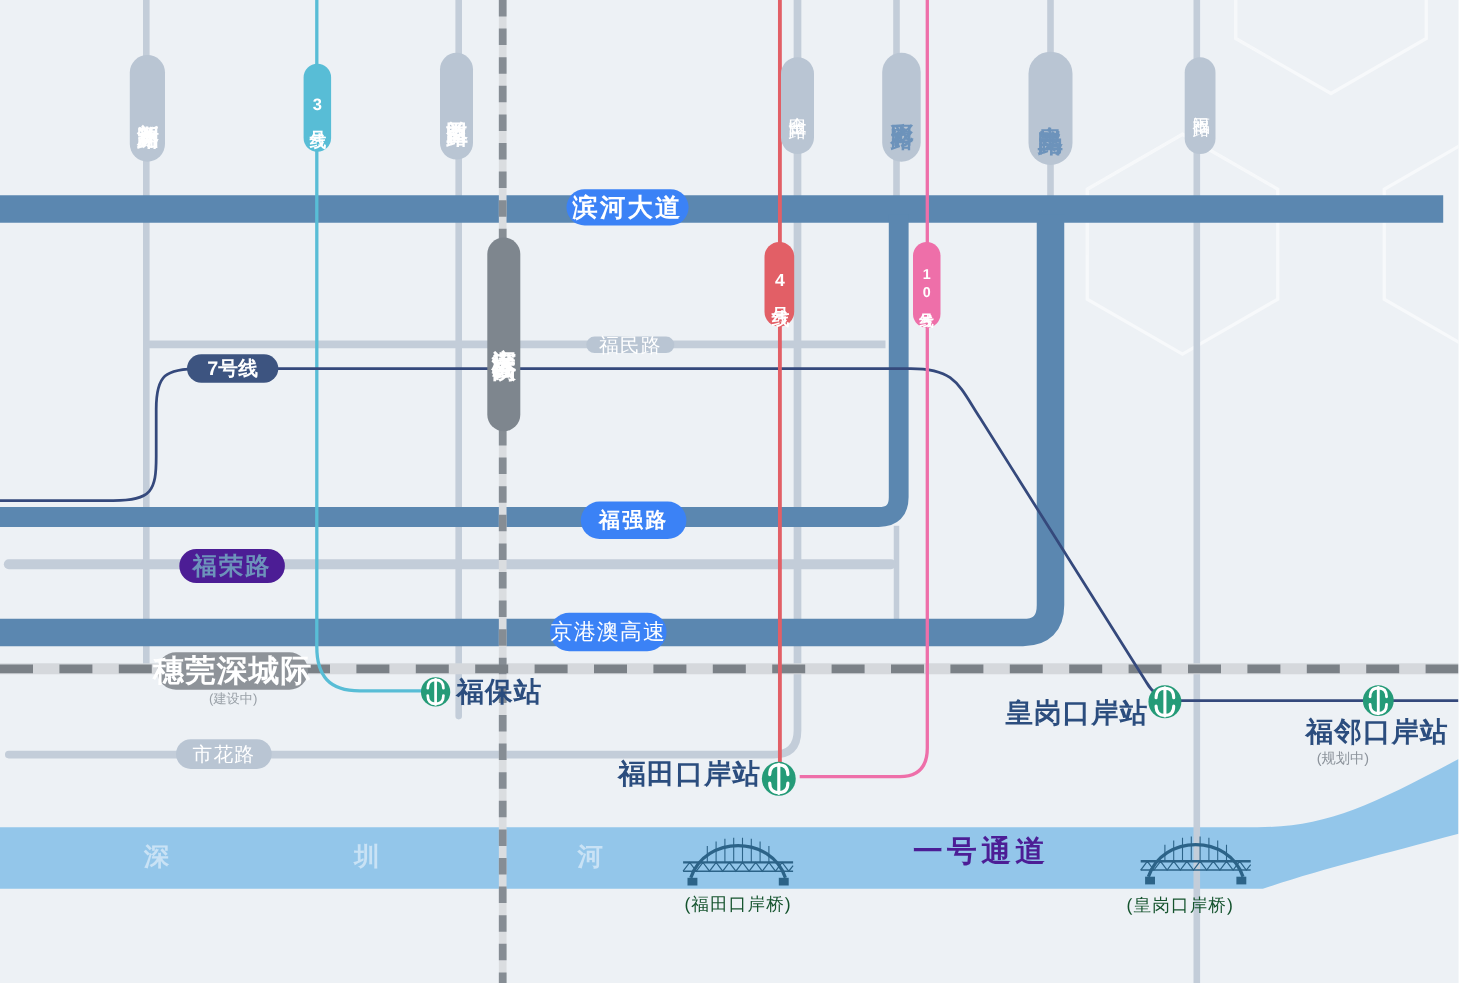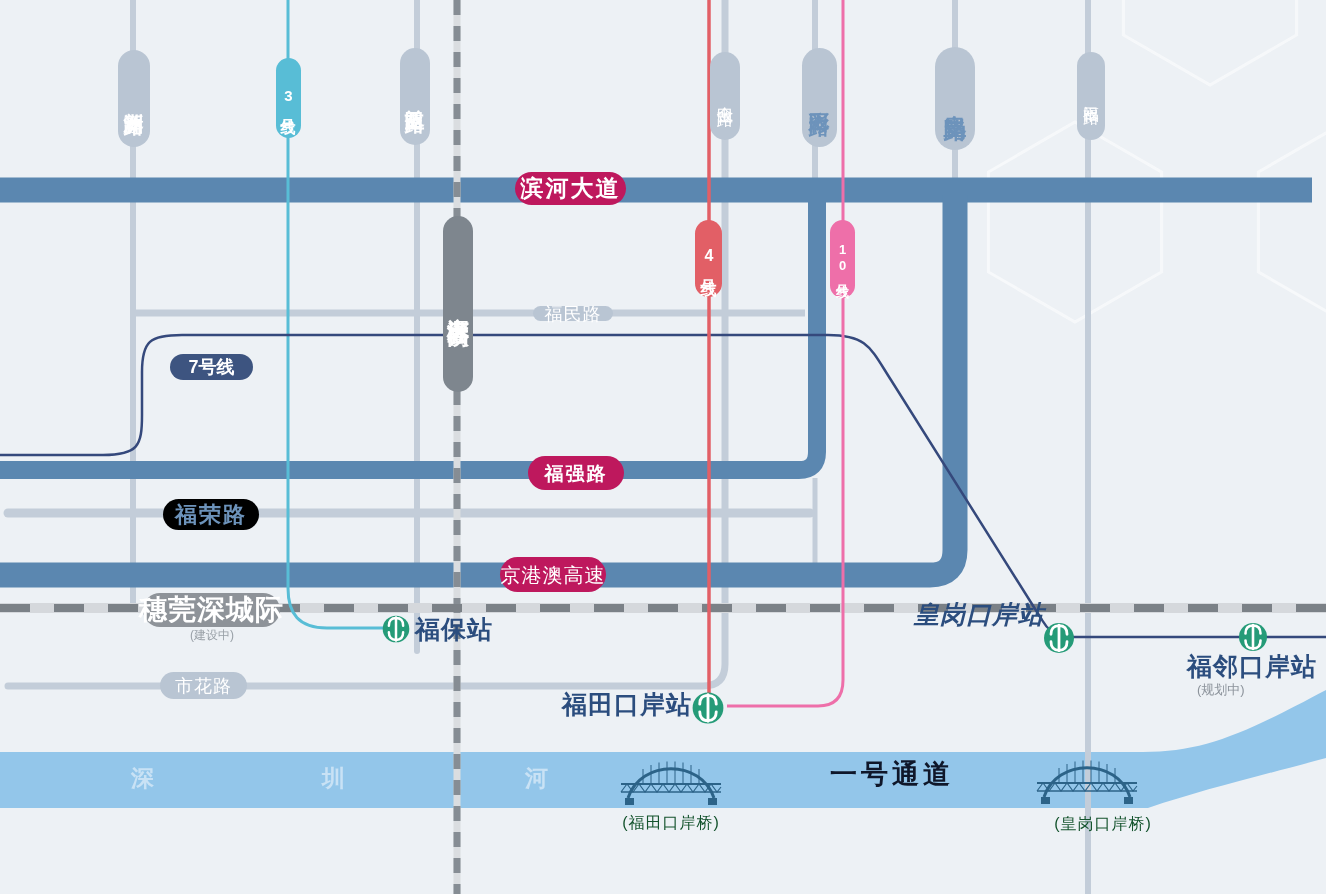"滨河大道" .pill-blue { background: #be185d -> #3b82f6 }
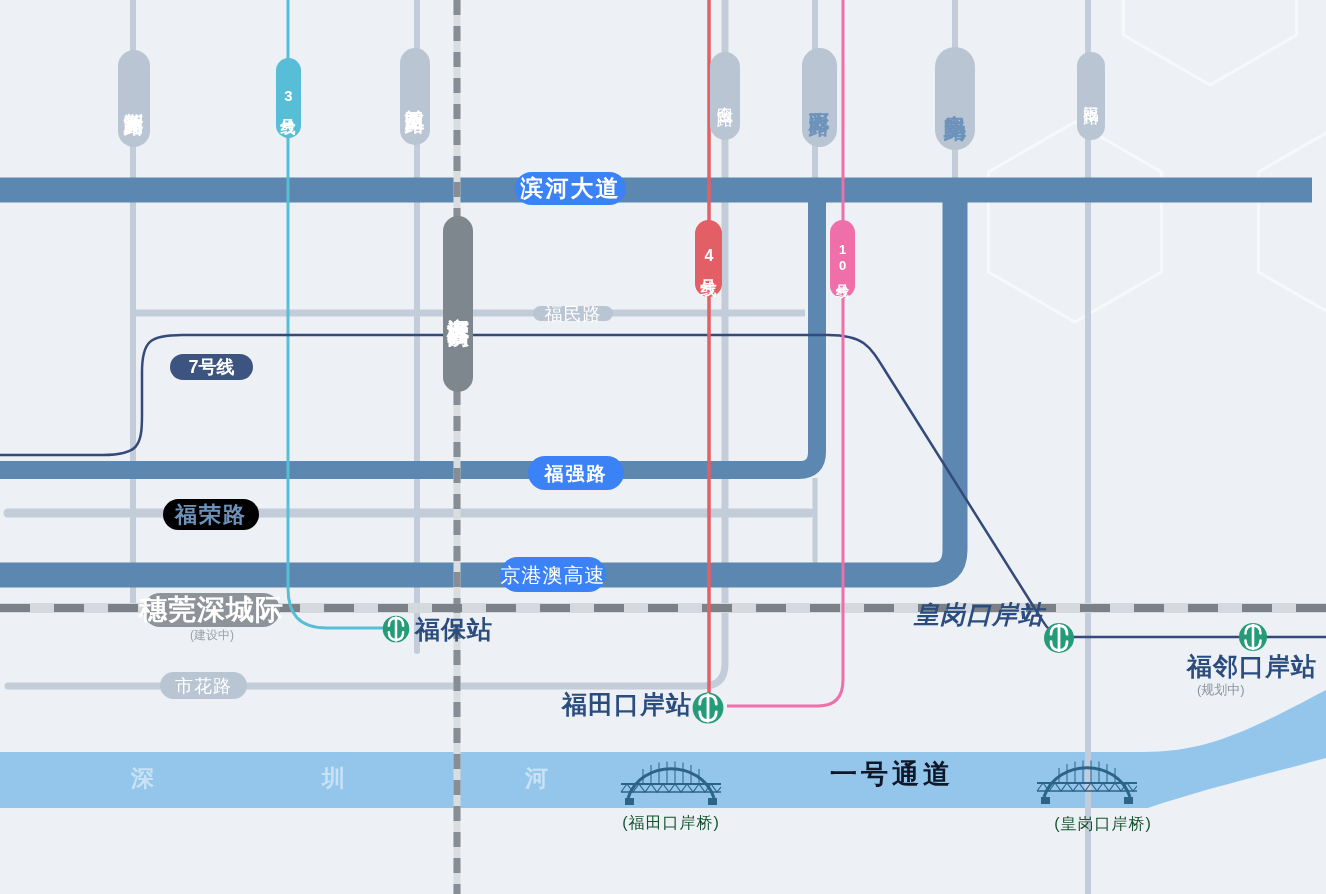"7号线" .pill-navy { margin-top: 32px -> none }
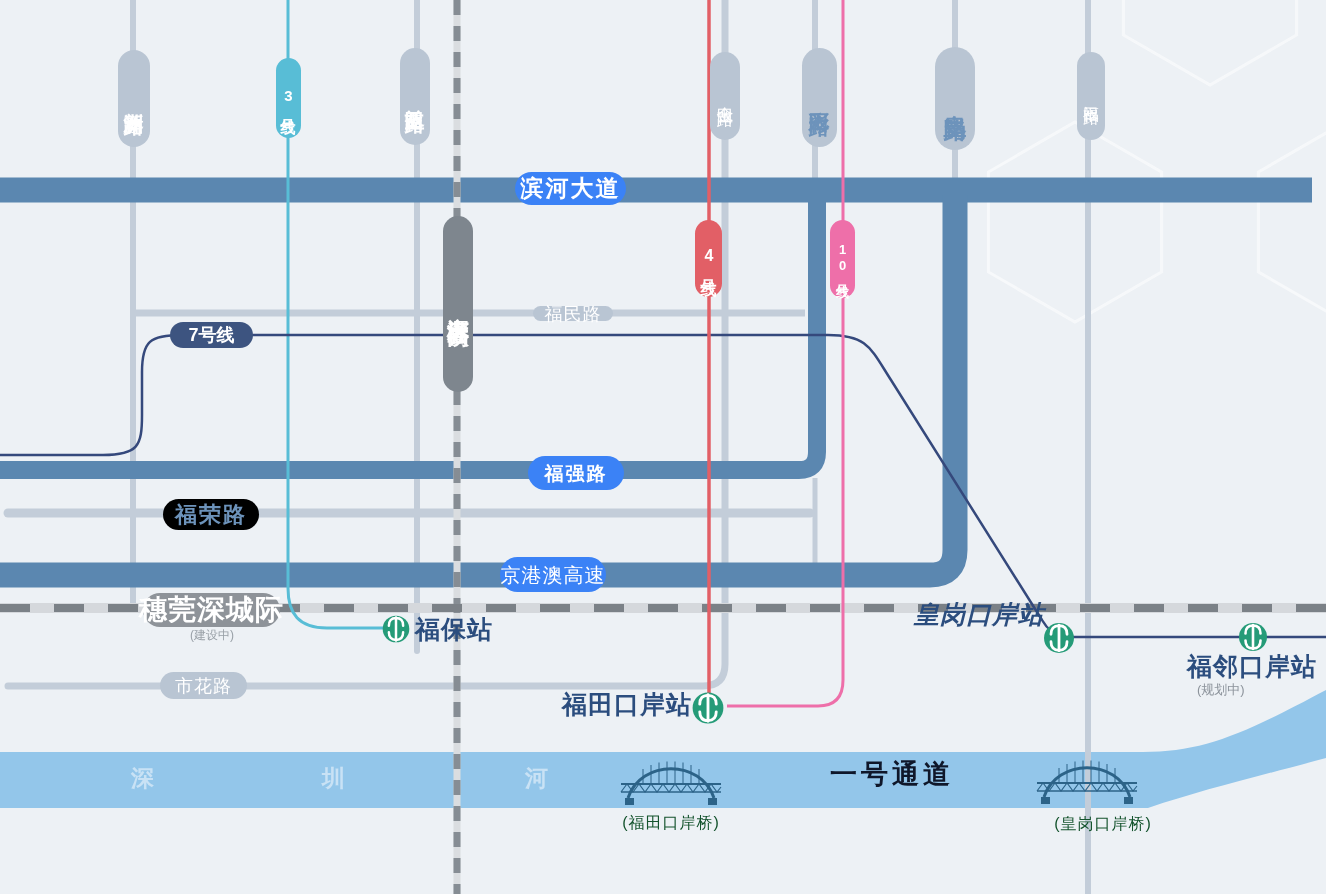"福荣路" div.hpill { background: #000000 -> #4c1d95 }
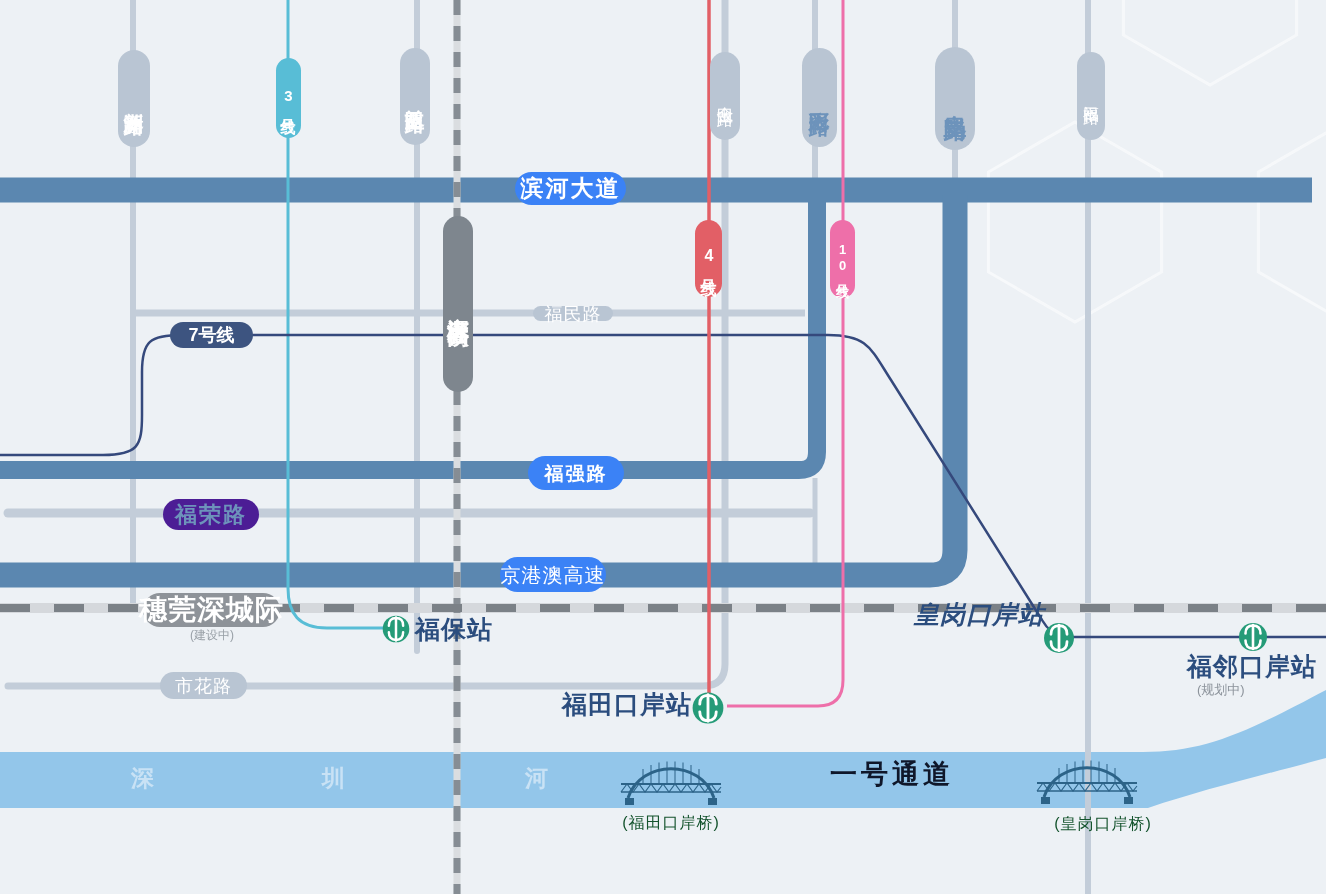"皇岗口岸站" div.sta { font-style: italic -> none; top: 602px -> 636px }
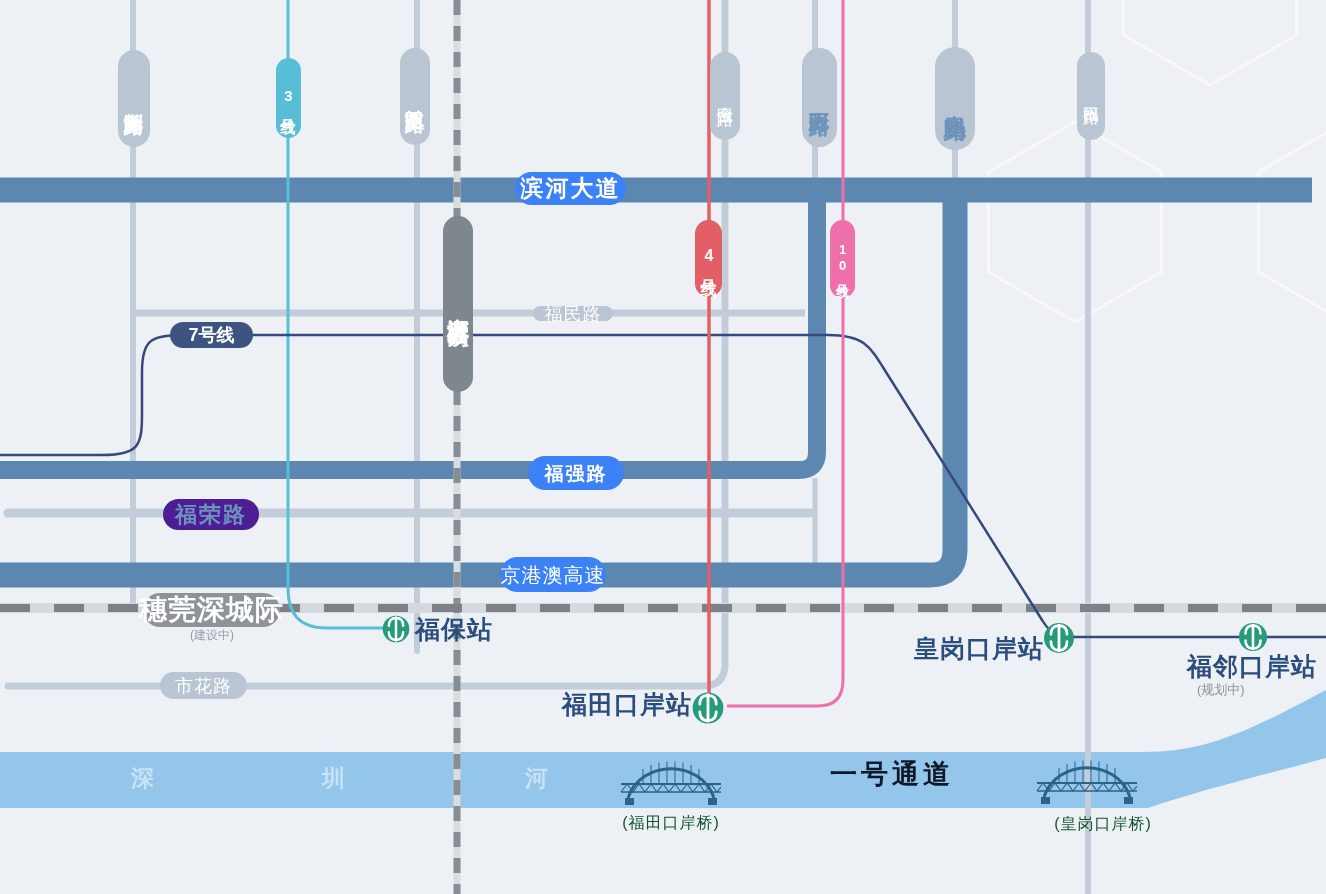"一号通道" .channel { color: #0f172a -> #4c1d95 }
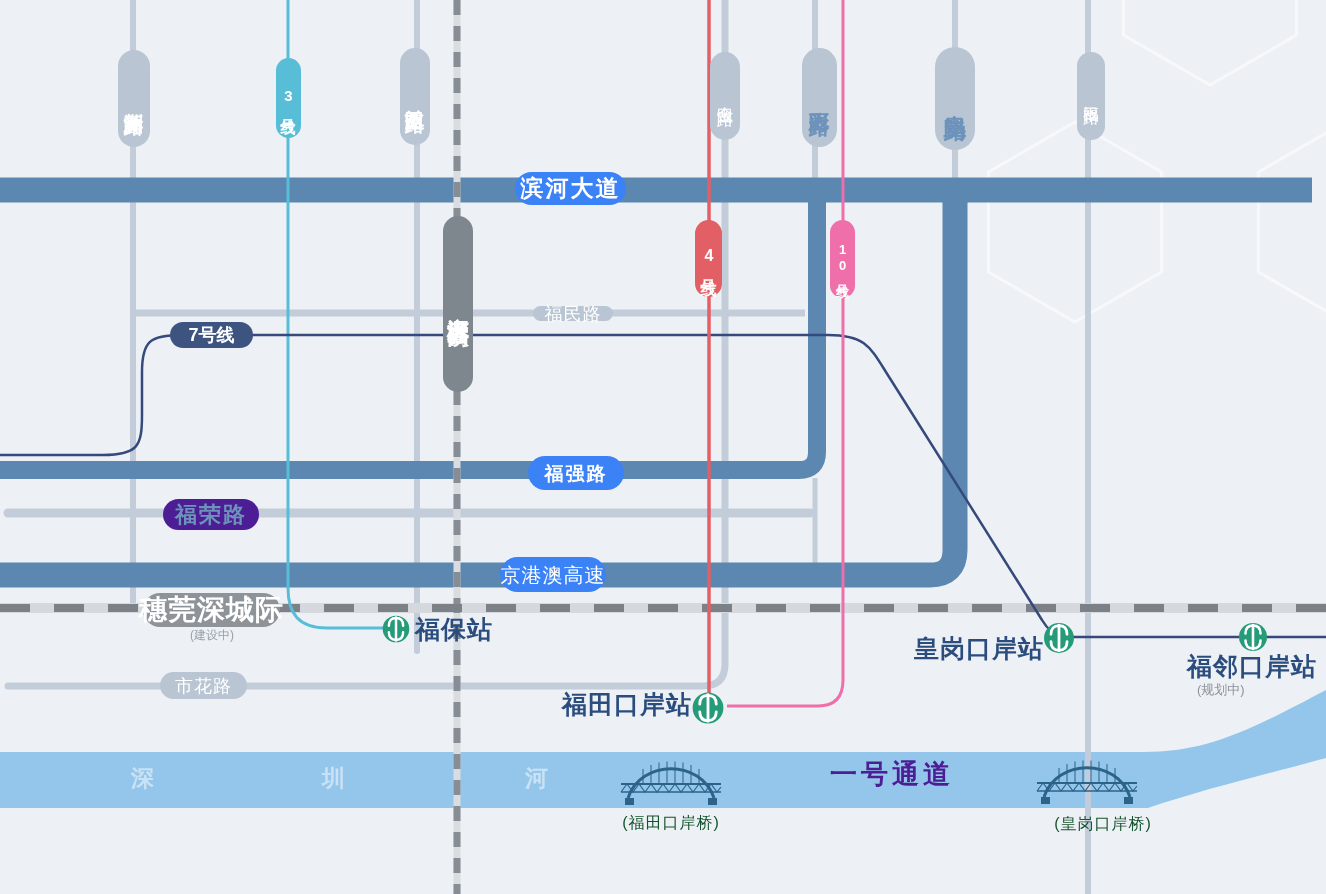"(皇岗口岸桥)" div.bridge-label { left: 1051px -> 1021px }
